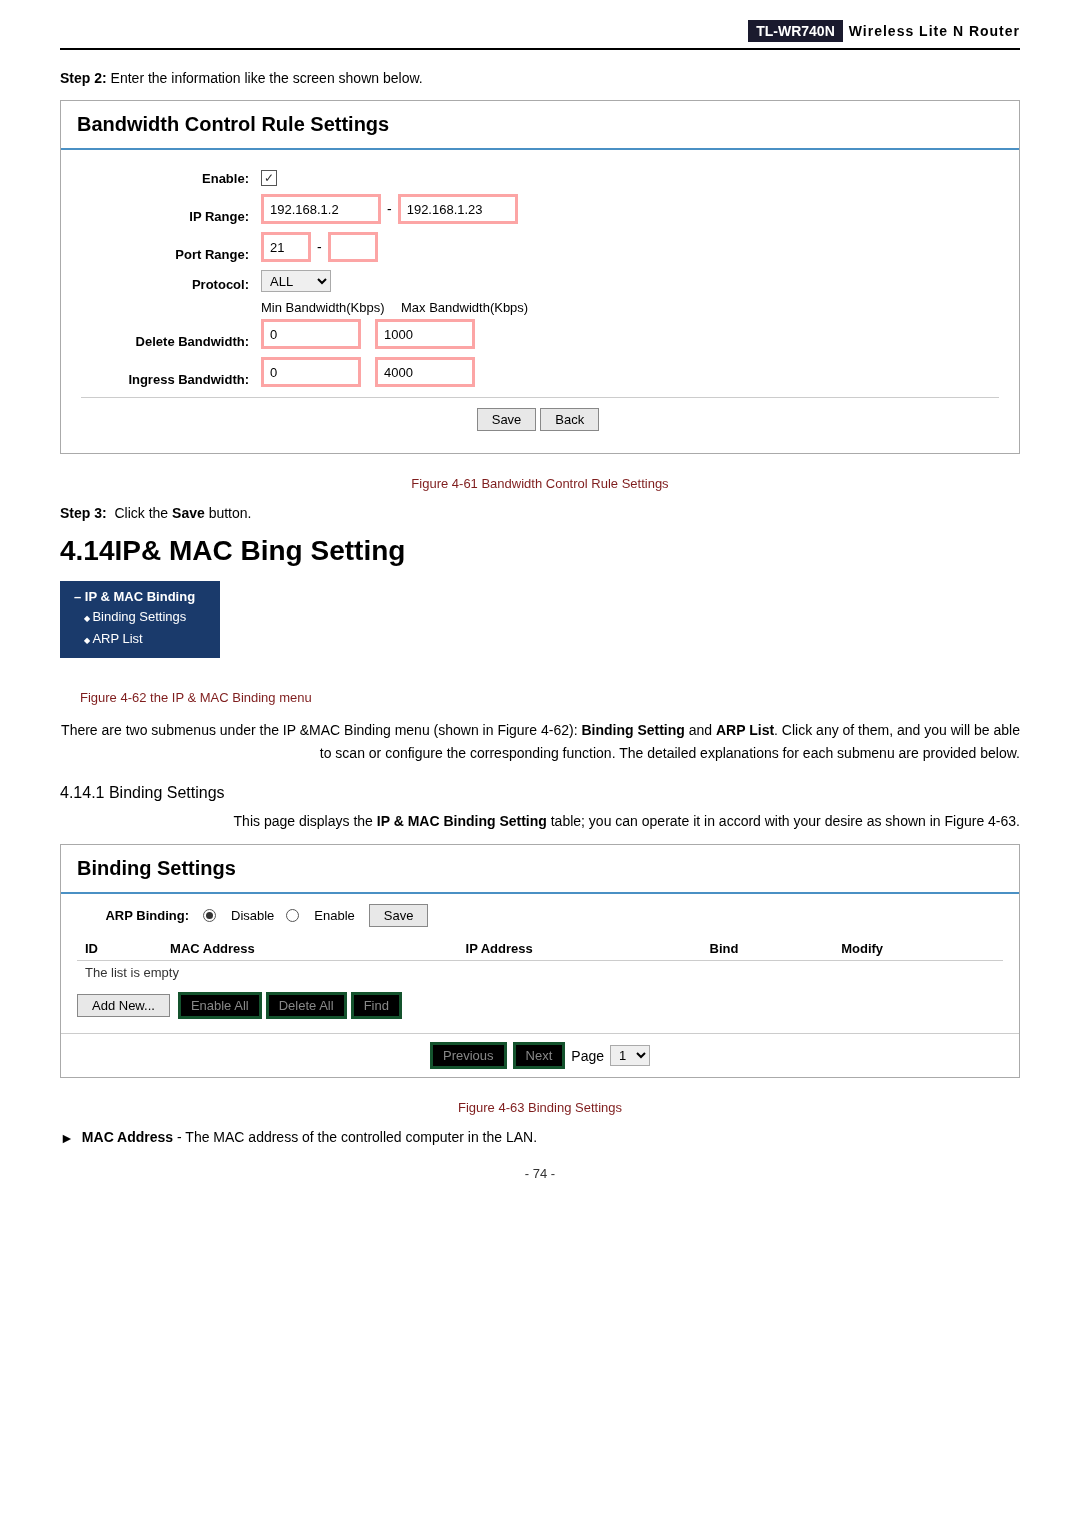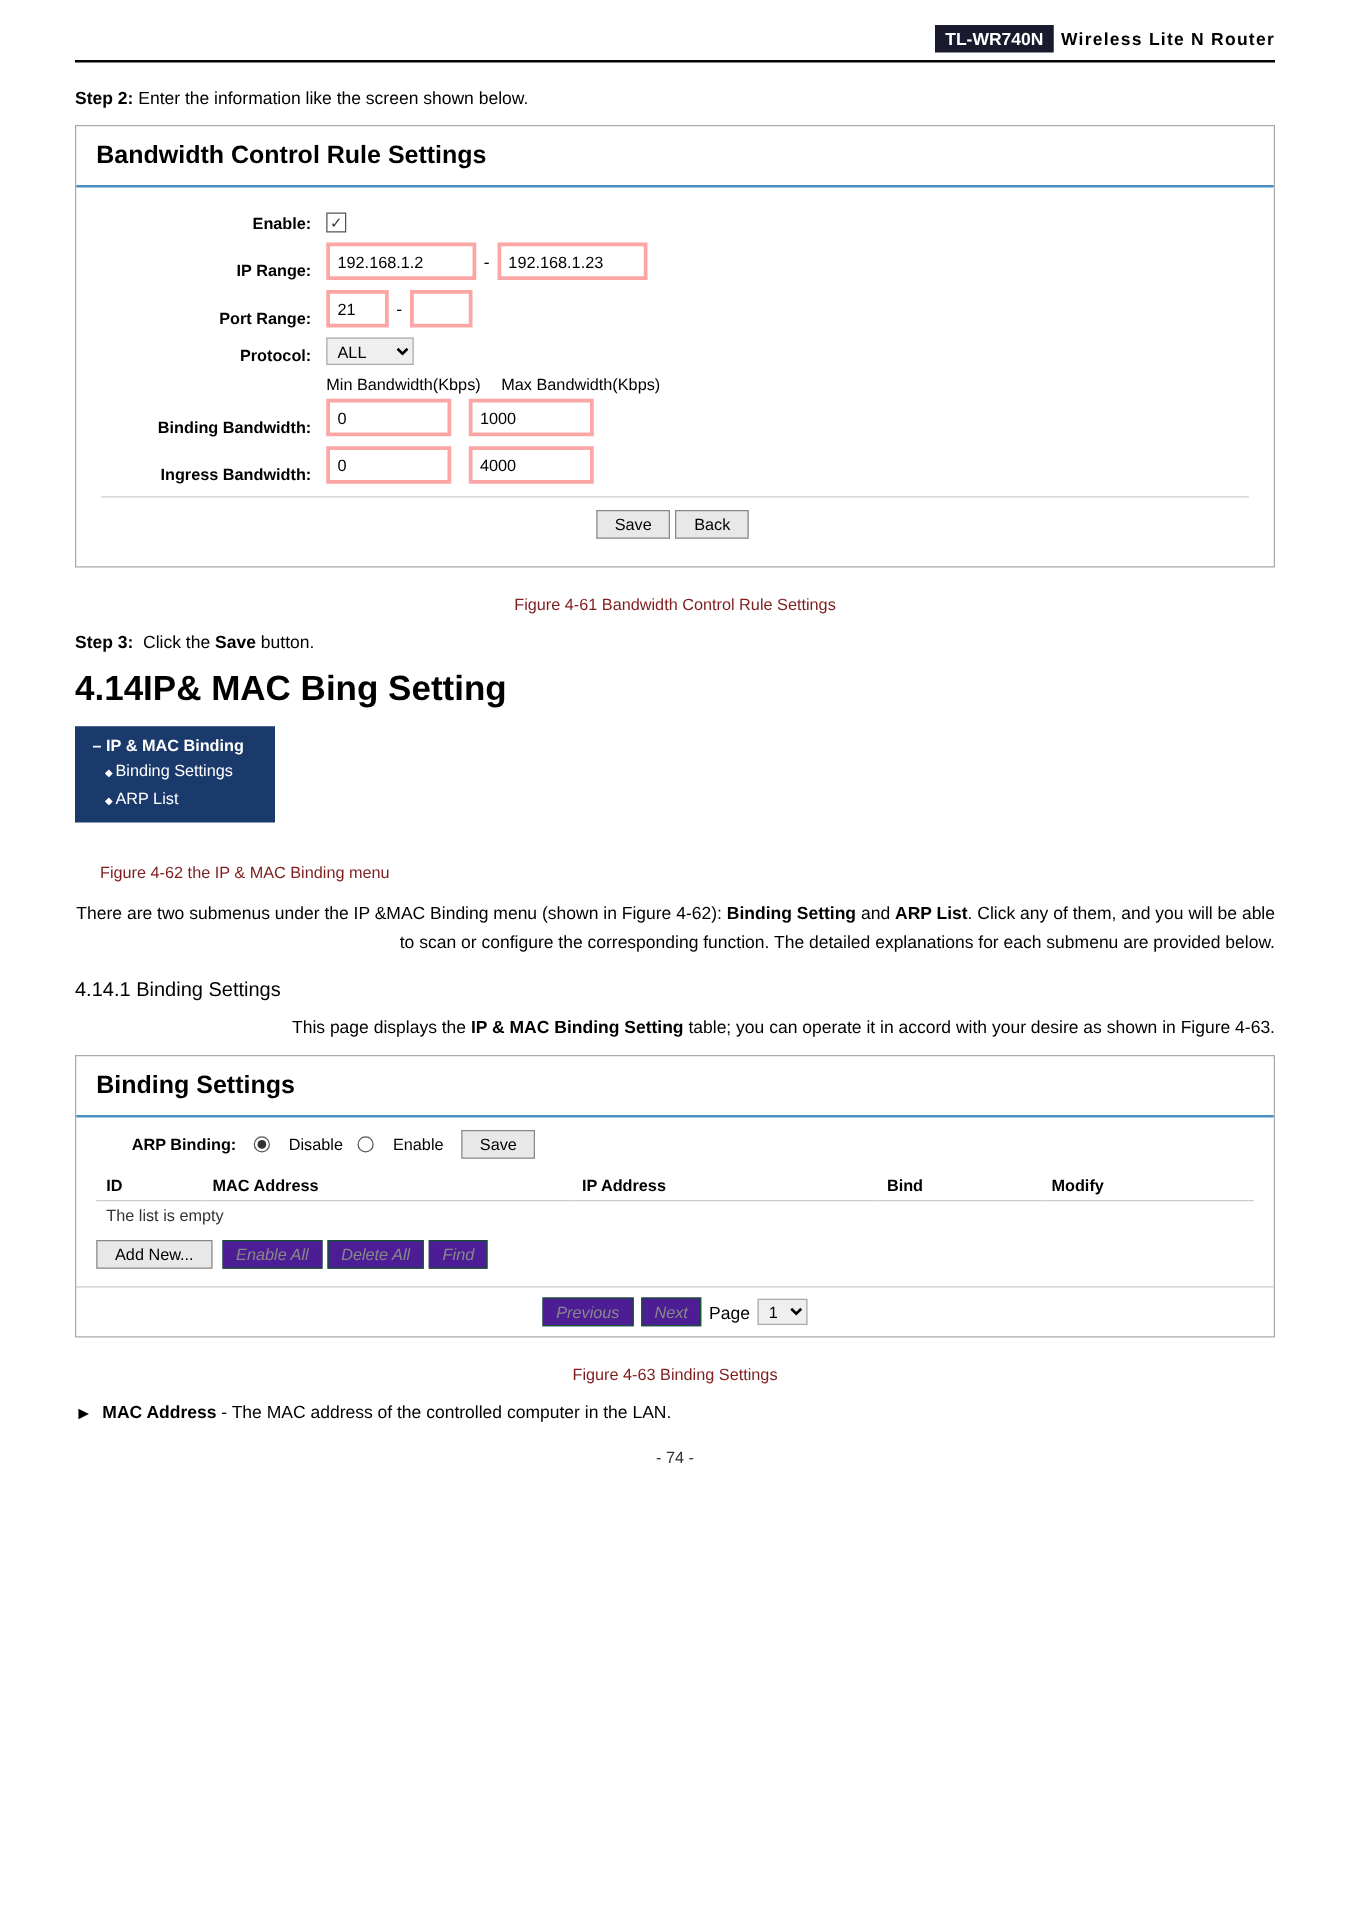"Binding Bandwidth:" div.form-label { text: Binding -> Delete }
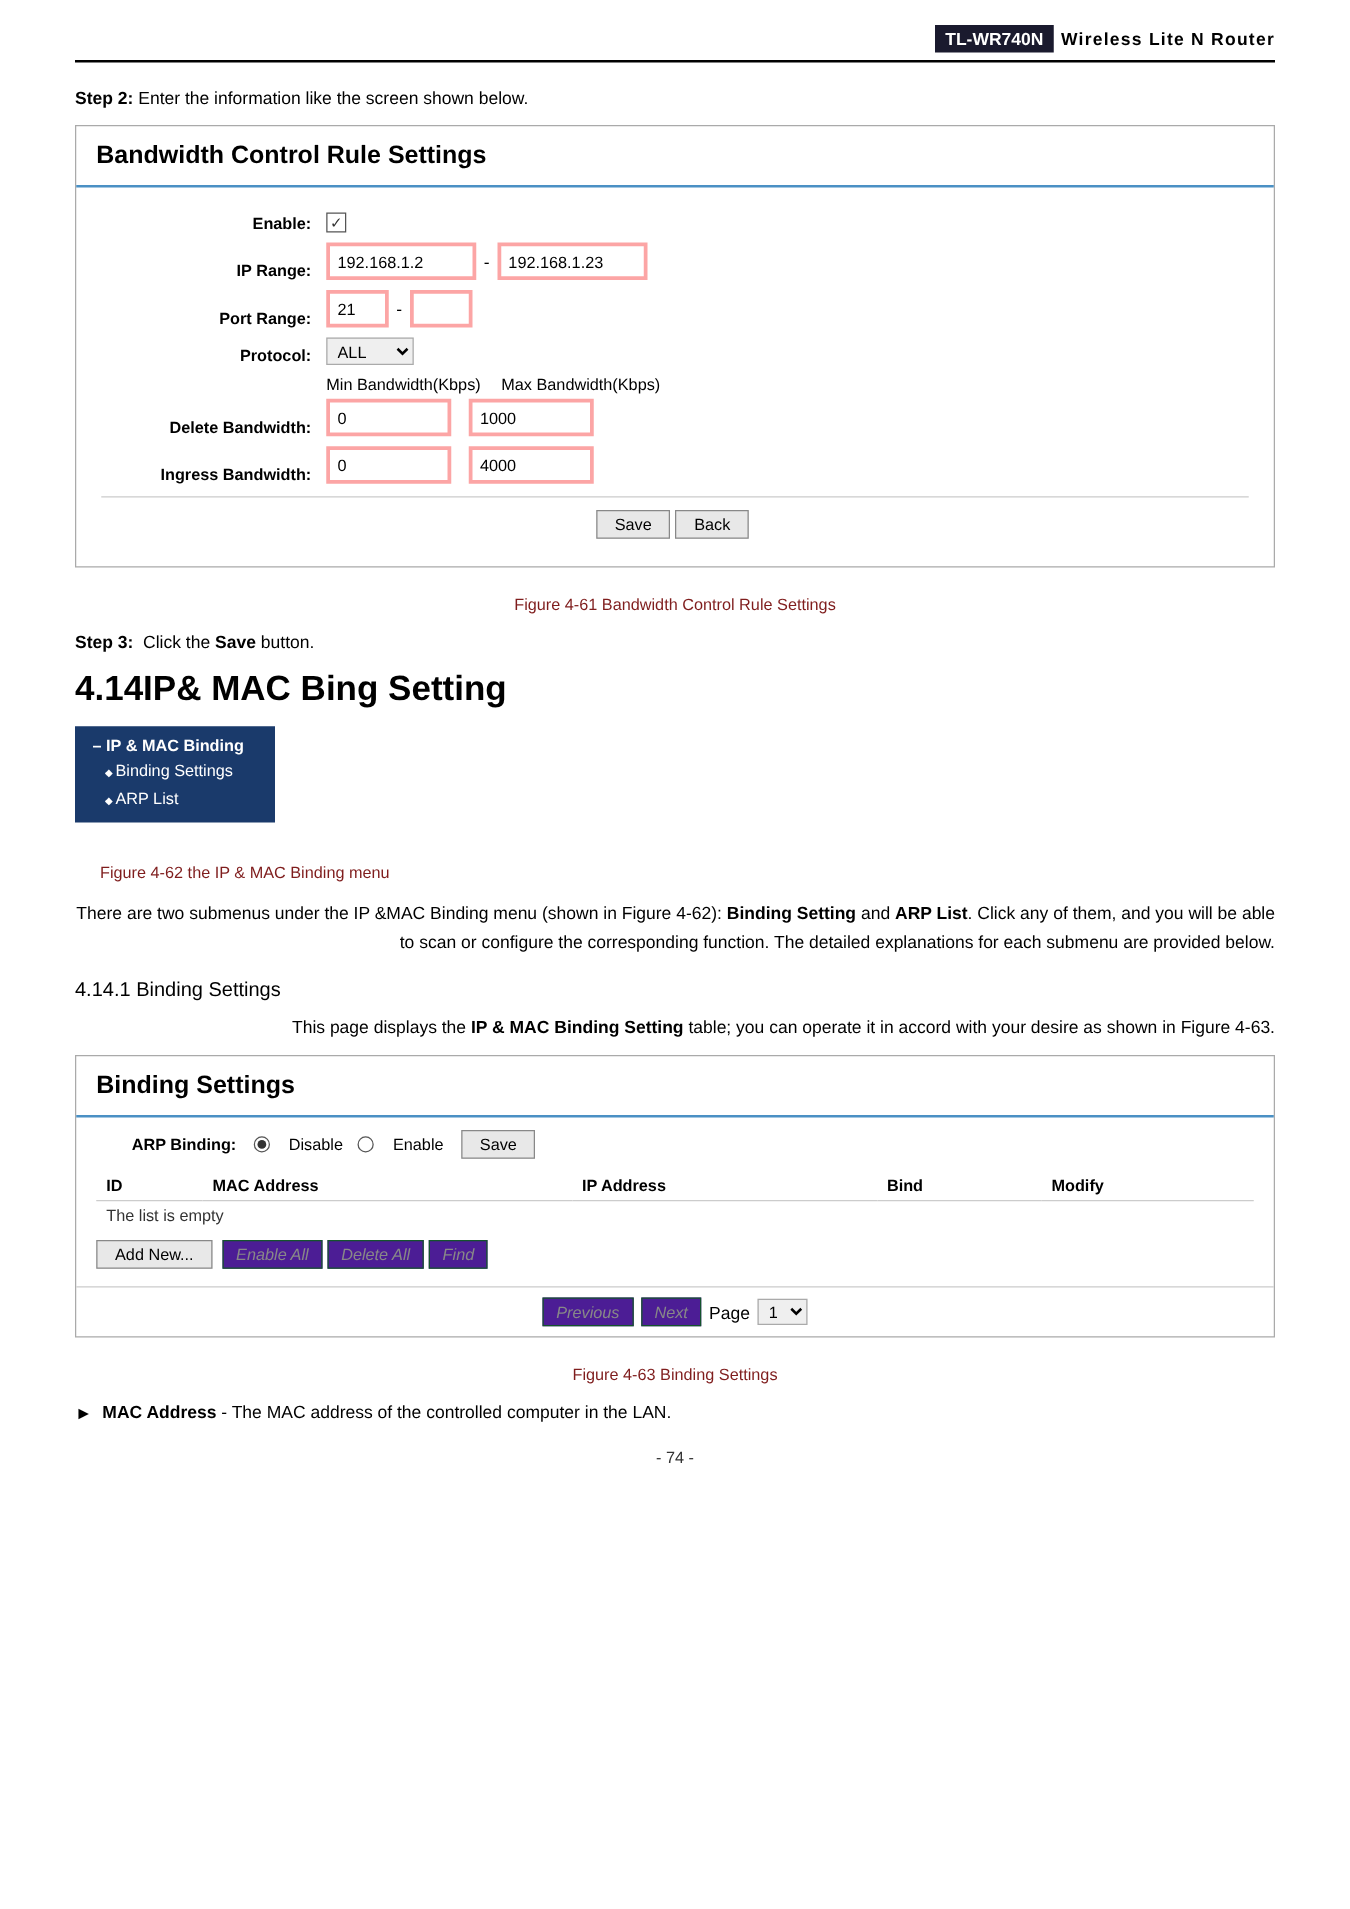"Enable All" .btn-disabled { background: #4c1d95 -> #000000; border: 1px solid #14532d -> 3px solid #14532d; font-style: italic -> none }
